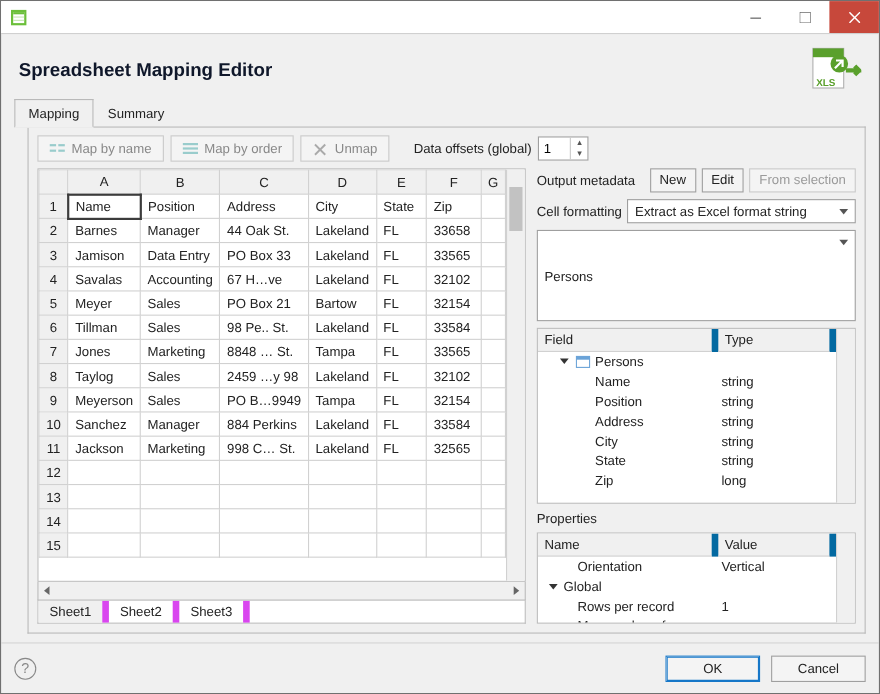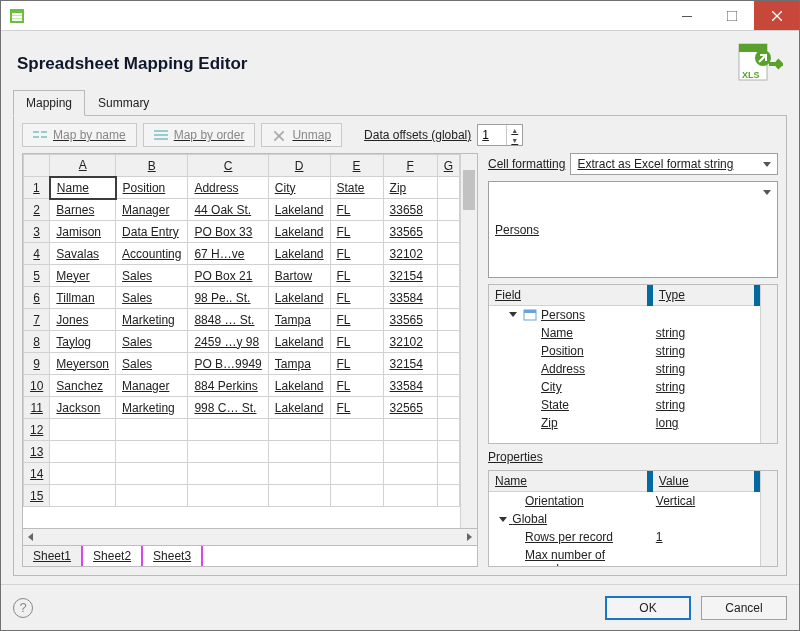"Map by name" .tabpage { margin: 0 12px 8px 12px -> 0 12px 8px 24px; text-decoration: underline -> none }
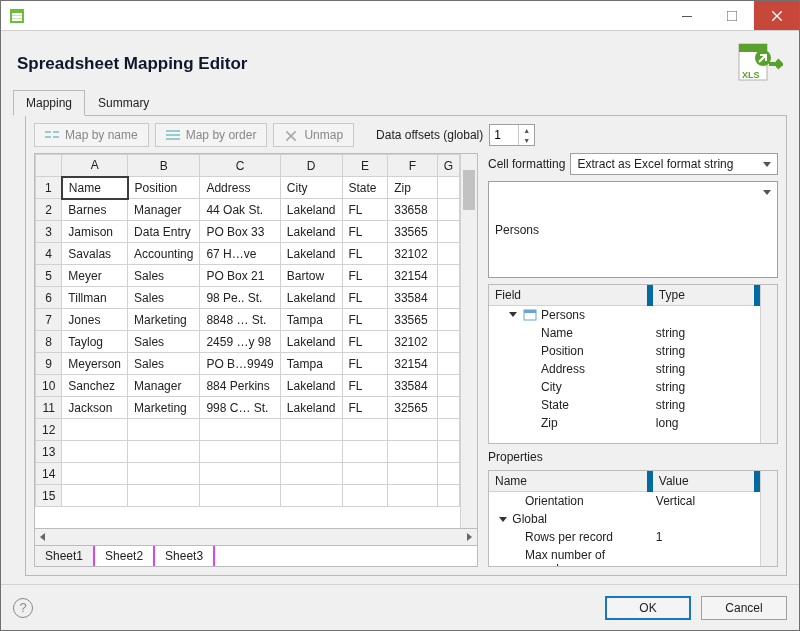"Output metadata" div.row { html: none -> <div> <span>Output metadata</span> <div>New</div> <div>Edit</div> <div>From selection</div> </div> }
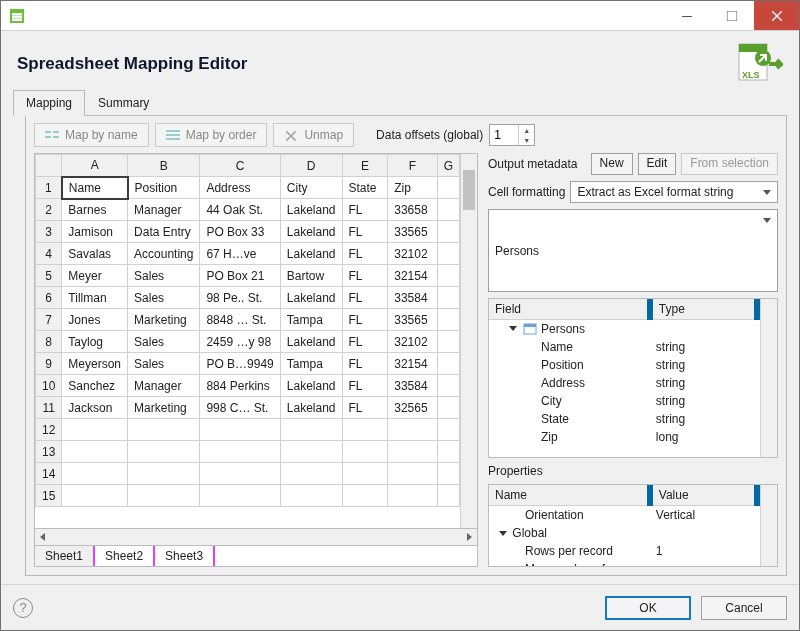"Sheet1" .sheets .sheet { border-right: 2px solid #d946ef -> 6px solid #d946ef }
